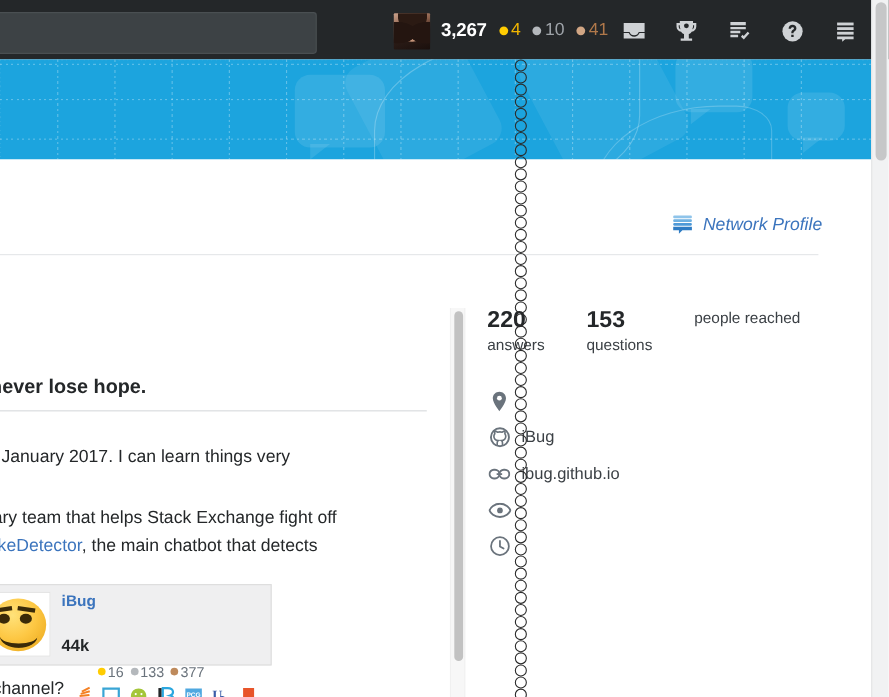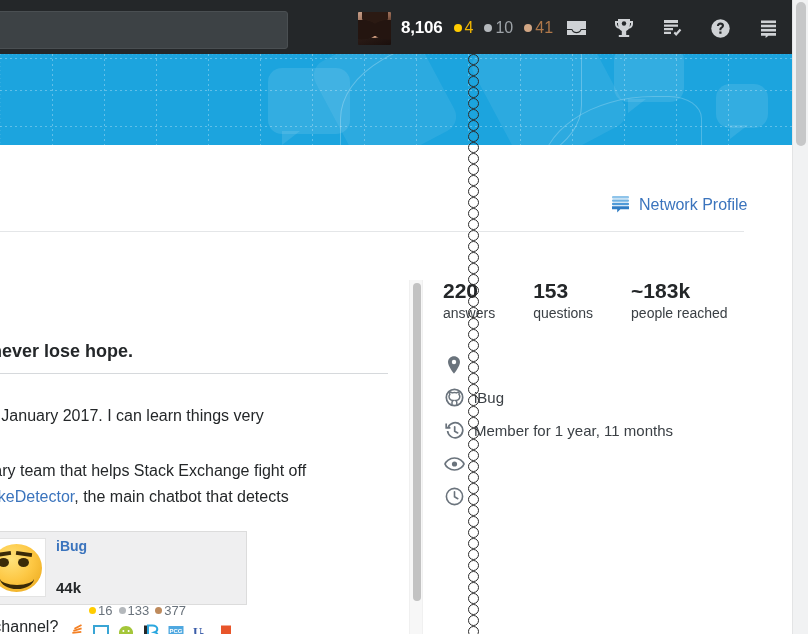"8,106" div.rep { text: 8,106 -> 3,267 }
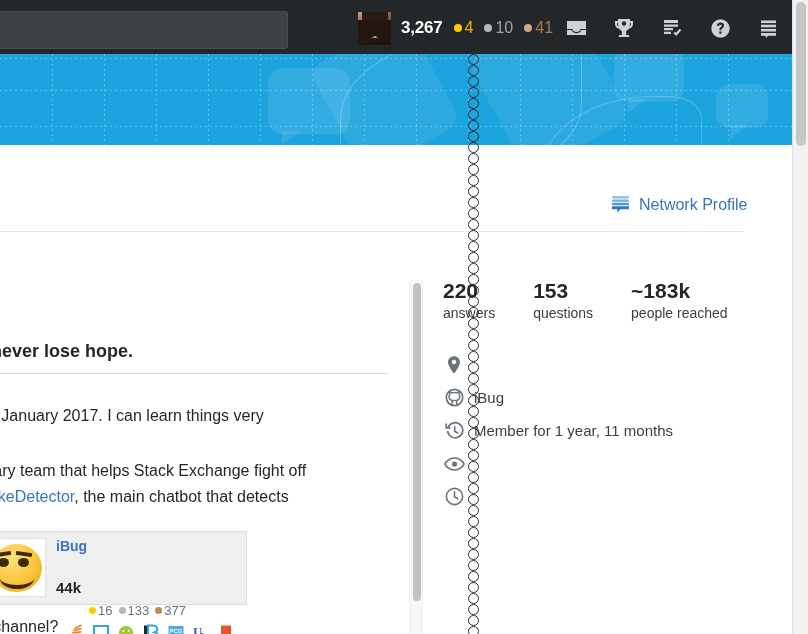"Network Profile" #network-profile { font-style: none -> italic }
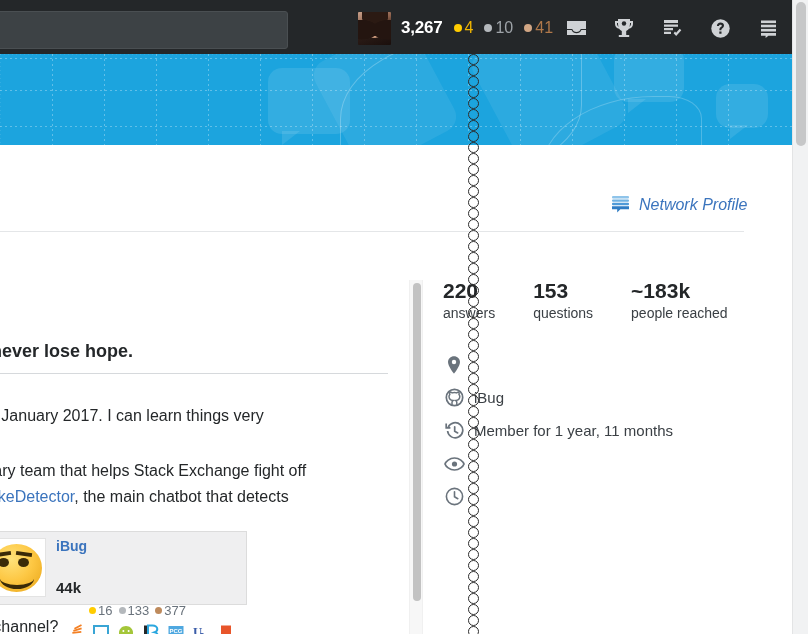"~183k" div.stat-num { html: <div>~183k</div> -> none }
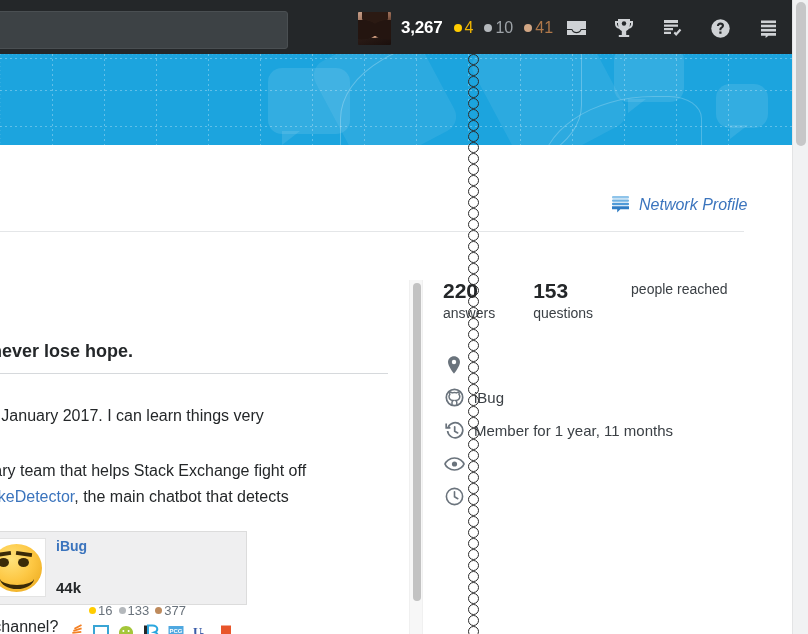"ibug.github.io" div.detail-row { html: none -> <div> <span> <svg> <rect></rect> <rect></rect> <rect></rect> </svg> </span> <span>ibug.github.io</span> </div> }
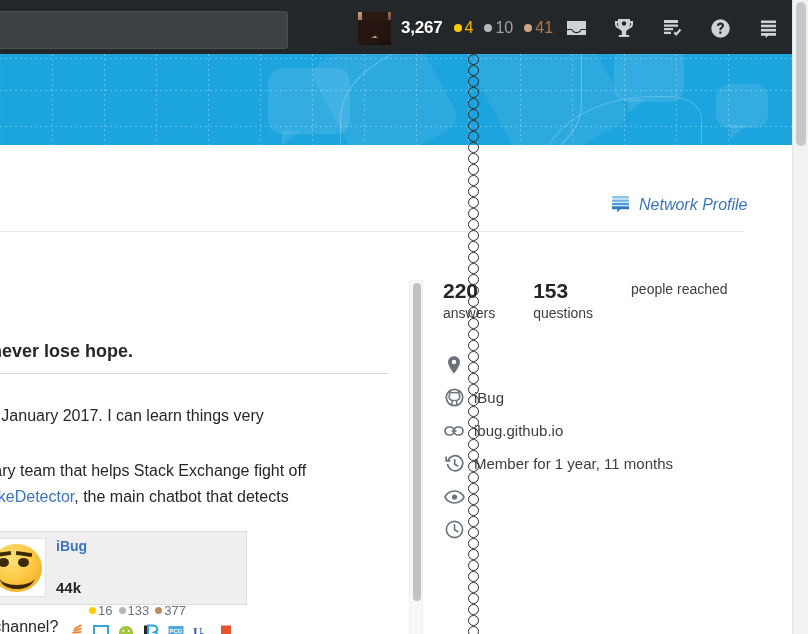"Member for 1 year, 11" div.detail-row { html: <div> <span> <svg> <path></path> <path></path> <path></path> </svg> </span> <span>Member for 1 year, 11 months</span> </div> -> none }
